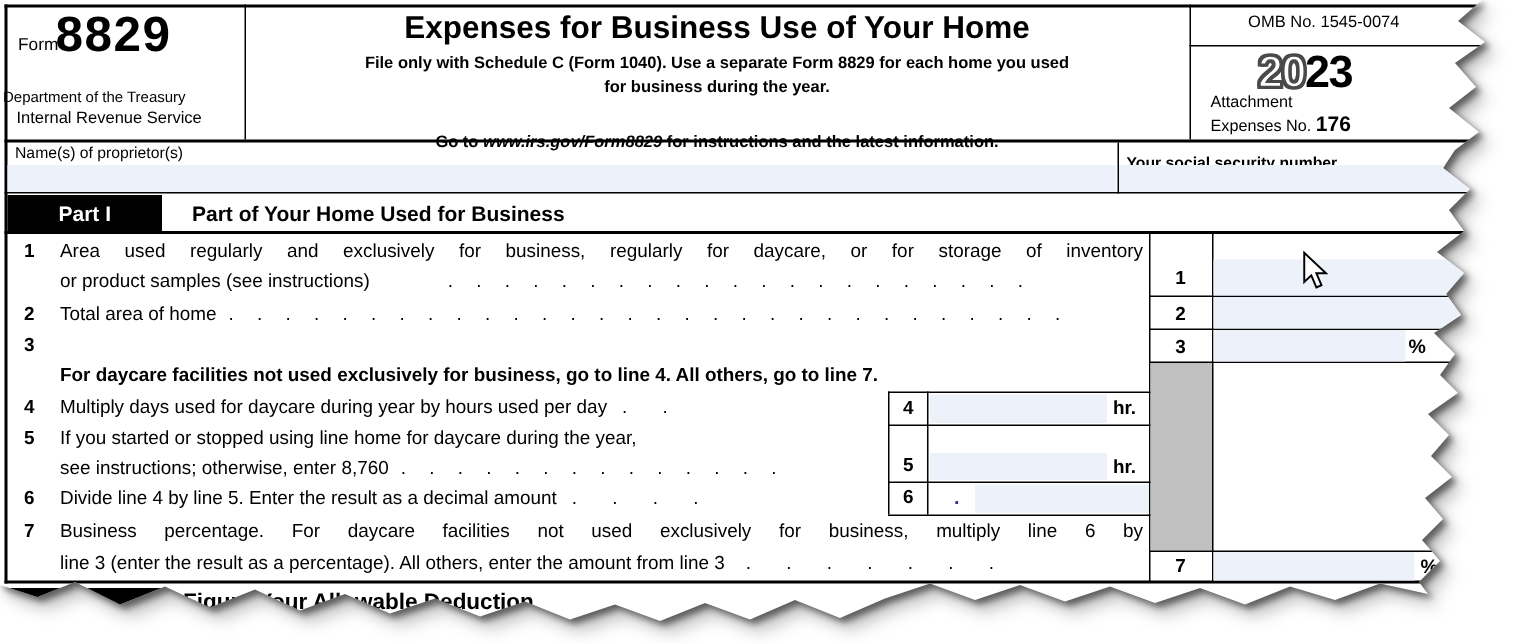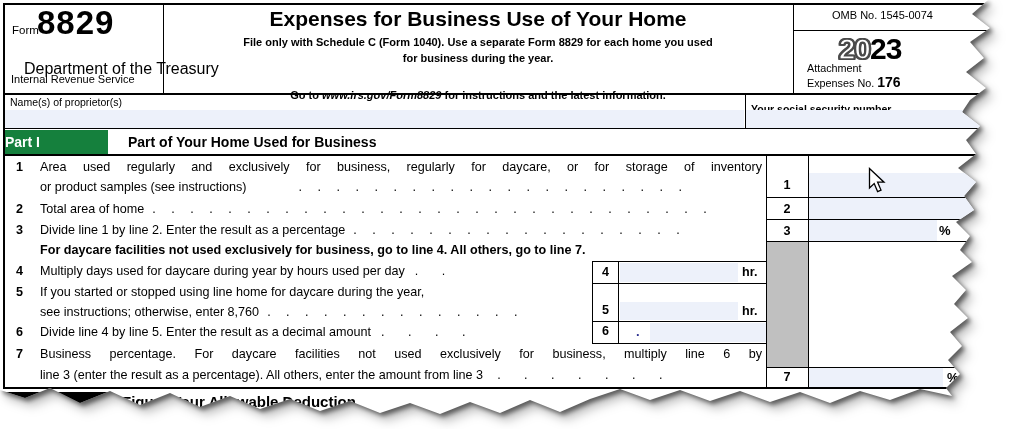"Department of the Treasury" span.abs { font-size: 16px -> 10px; left: 24px -> 2px }
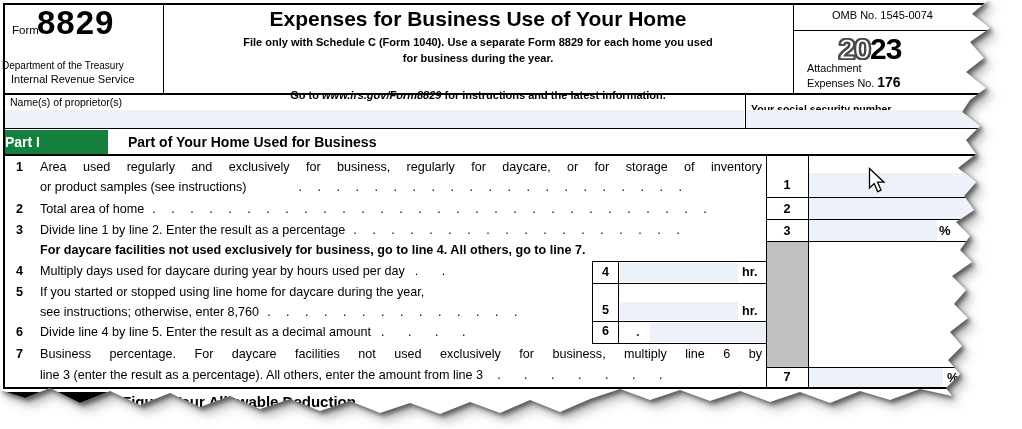"Part I" .badge { background: #15803d -> #000000; text-align: none -> center }
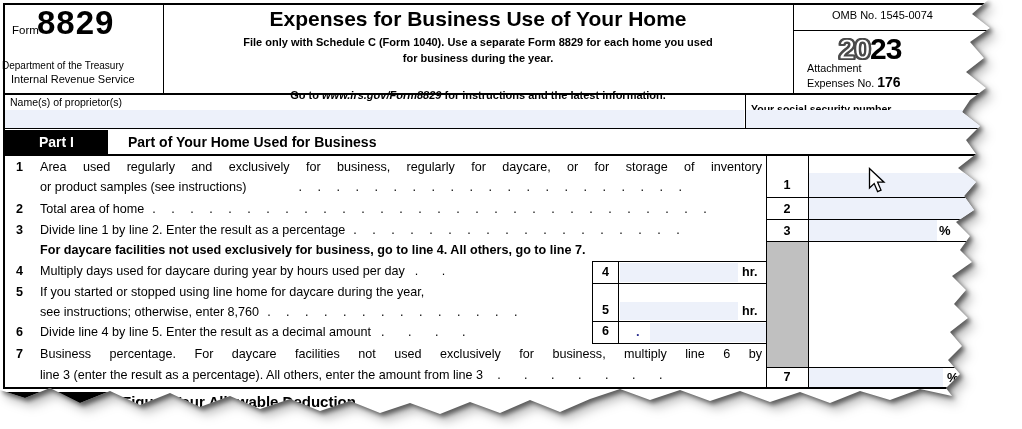"Divide line 1 by line" div.abs { html: <div> <span>Divide line 1 by line 2. Enter the result as a percentage</span><span>. . . . . . . . . . . . . . . . . .</span> </div> -> none }
